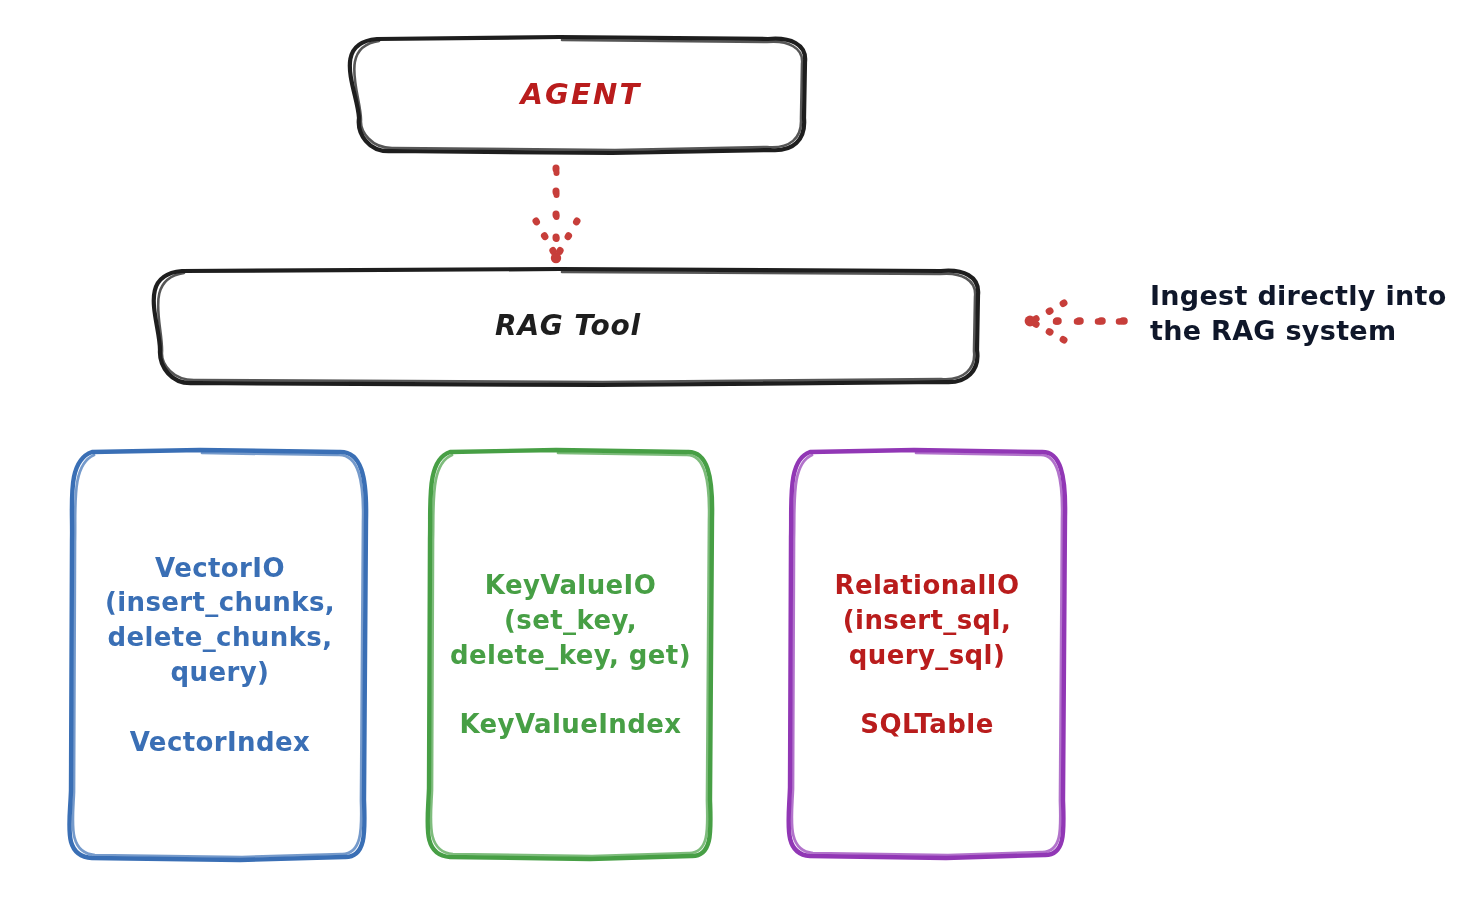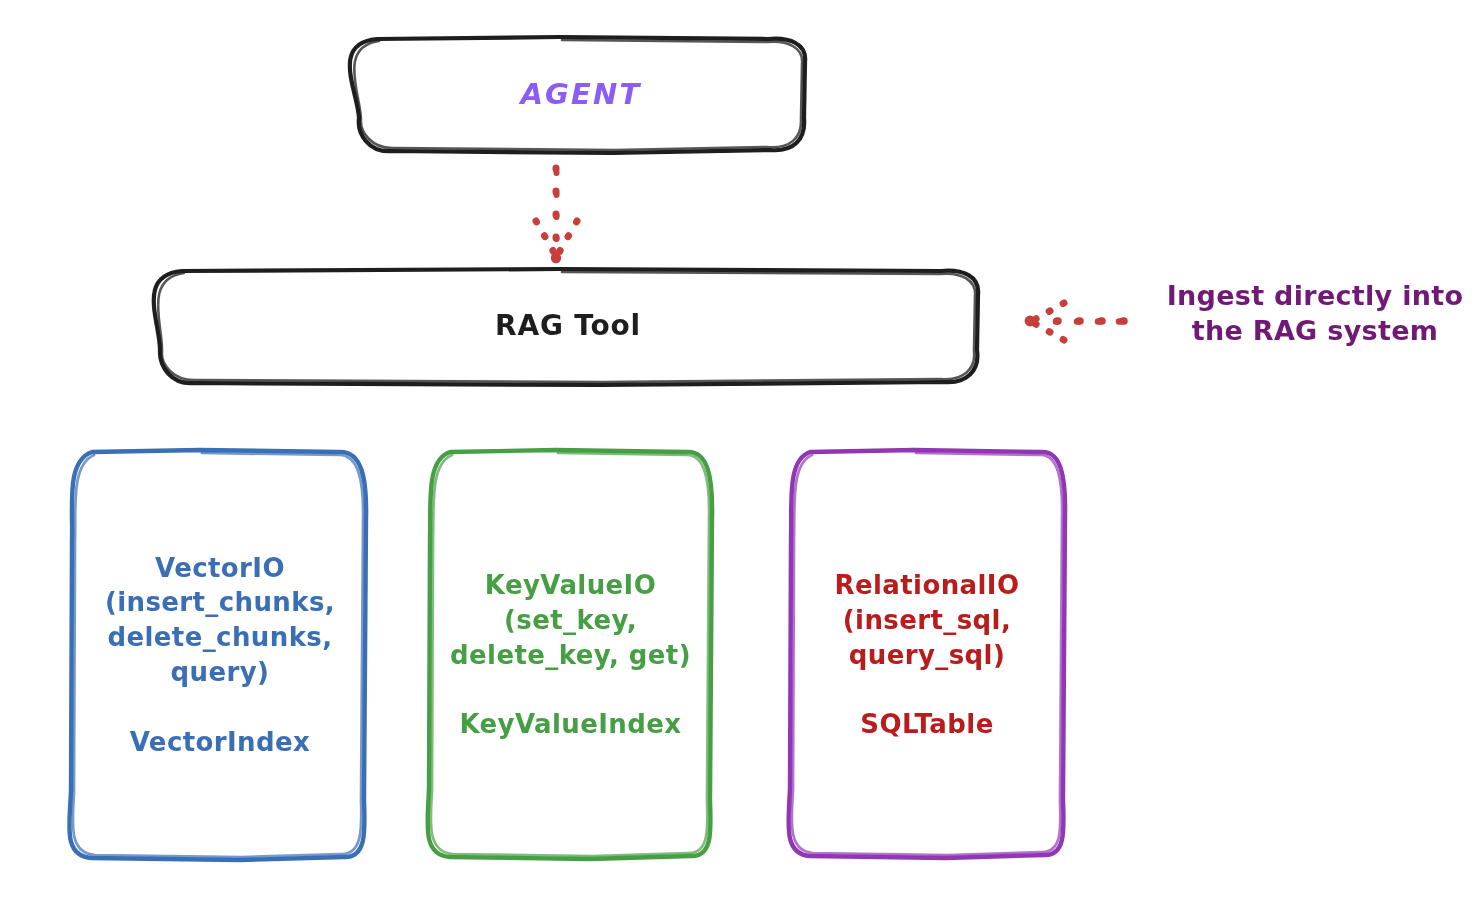"AGENT" #agent-node .node-label { color: #8b5cf6 -> #b91c1c }
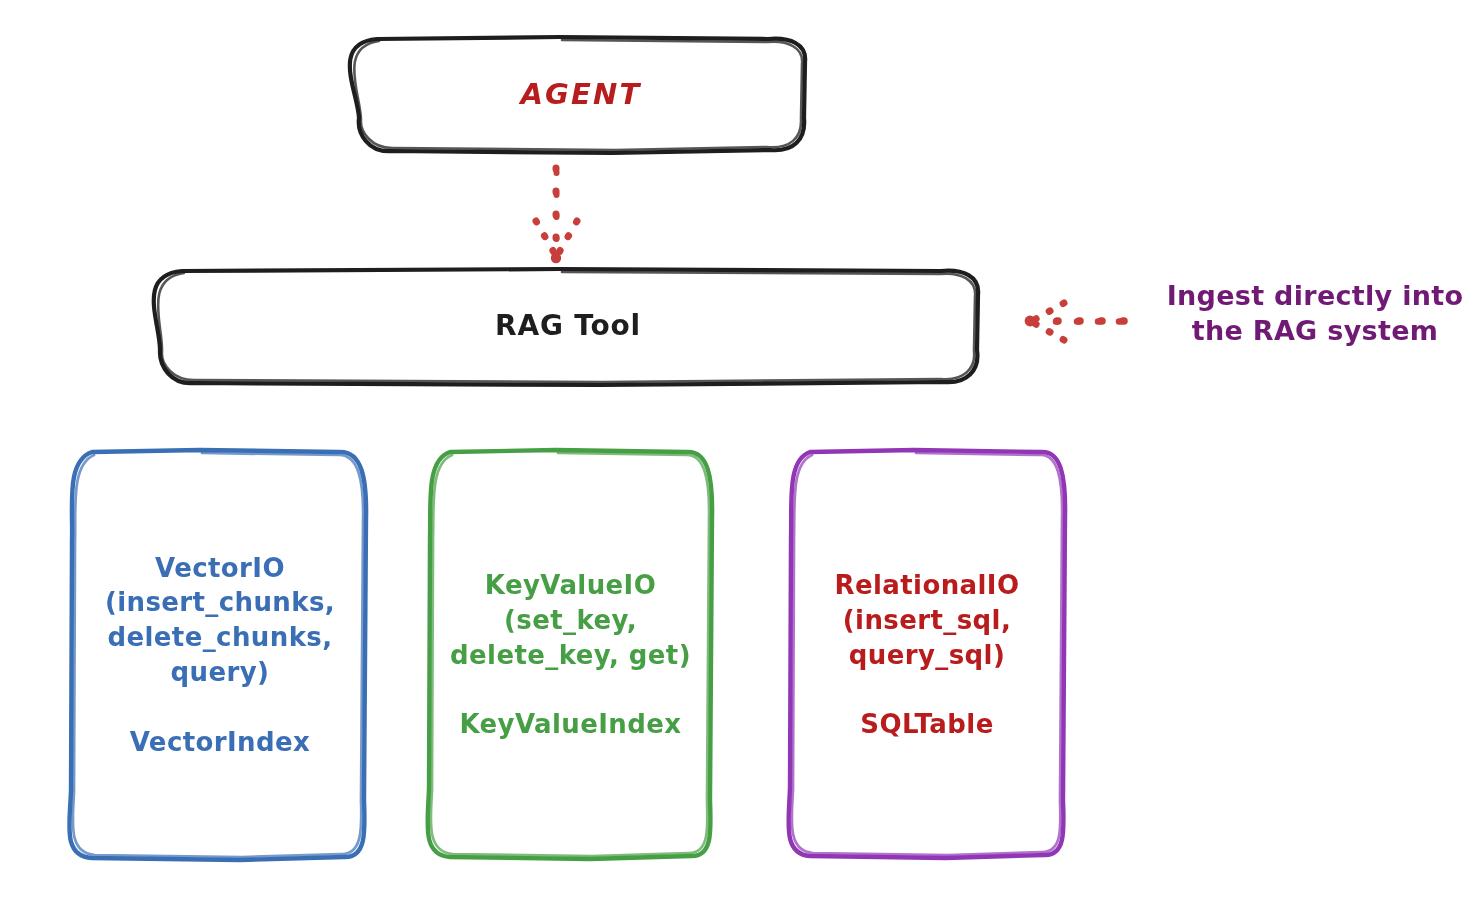"Ingest directly into" #ingest-annotation .ann-text { color: #701a75 -> #0f172a; text-align: center -> left }
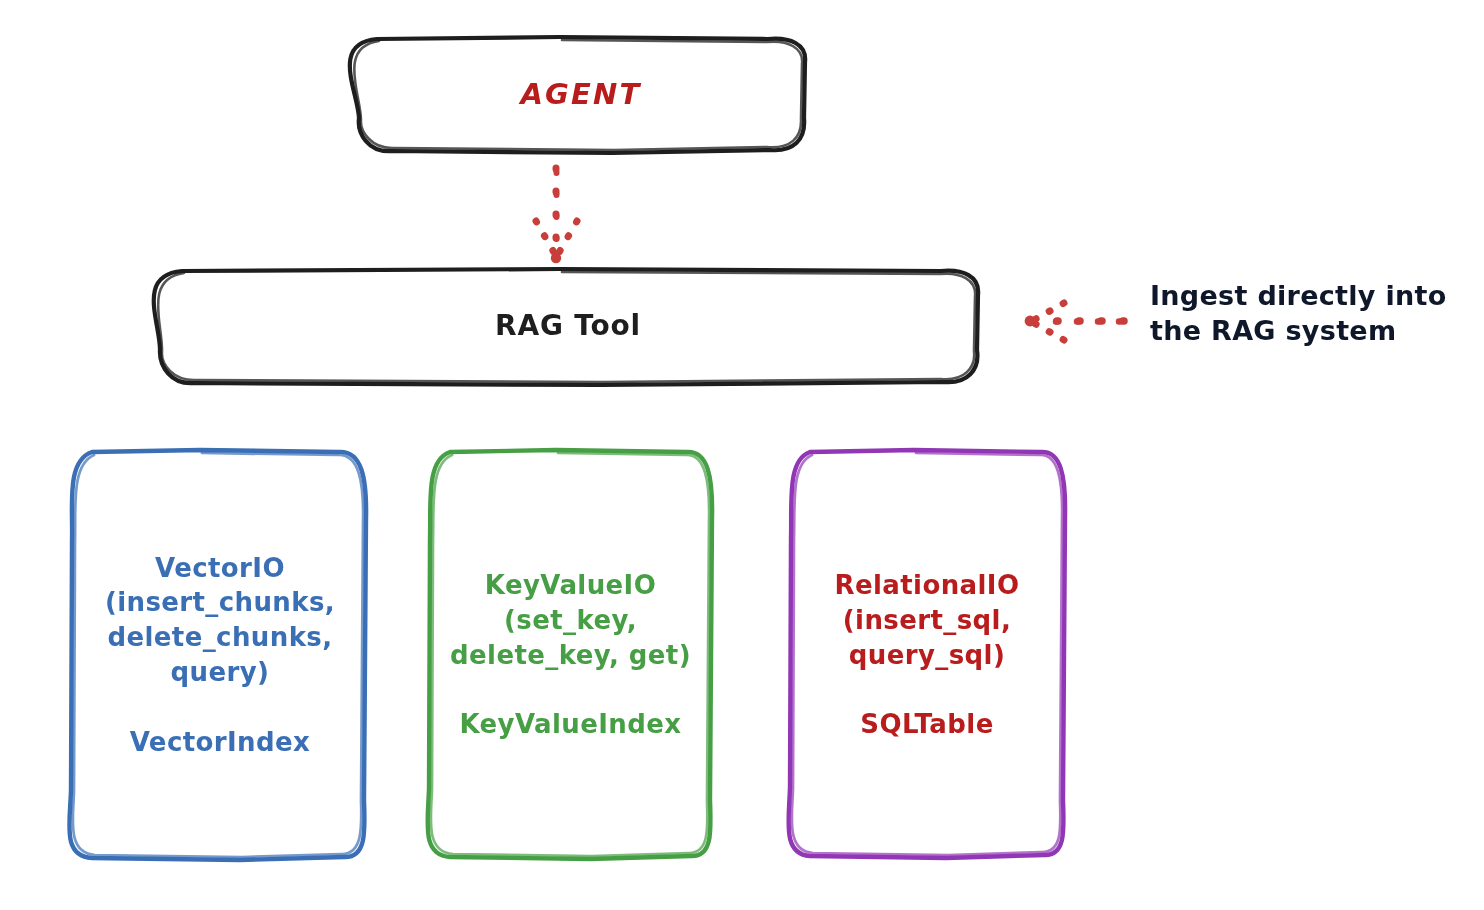"RAG Tool" #ragtool-node .node-label { font-style: none -> italic }
